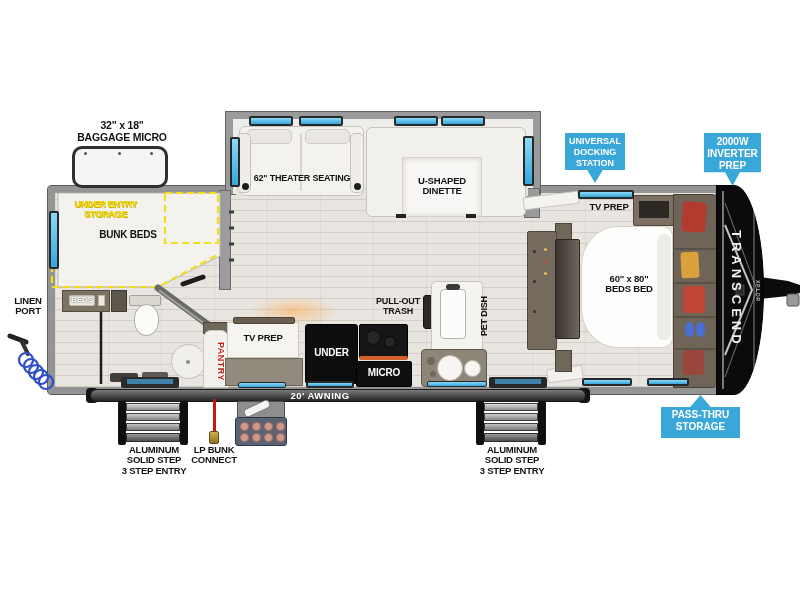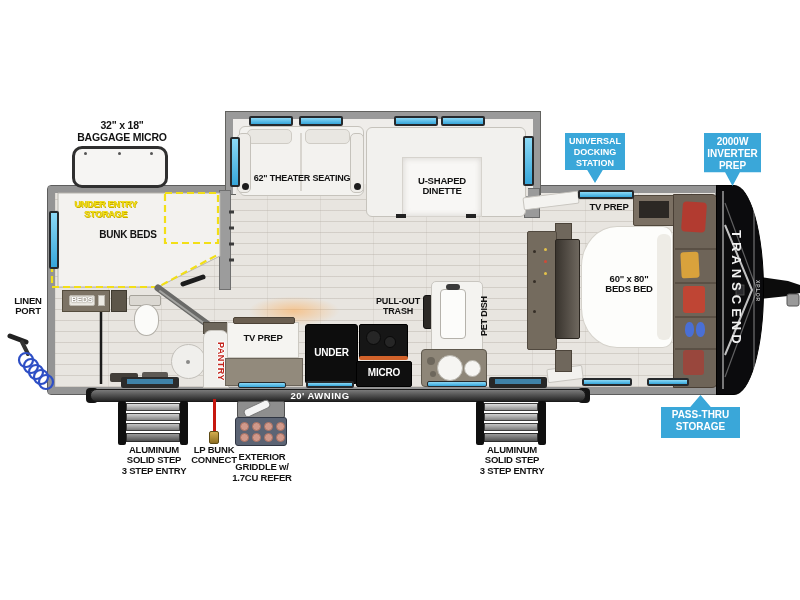"EXTERIOR" div.lbl { html: <div> <div>EXTERIOR</div> <div>GRIDDLE w/</div> <div>1.7CU REFER</div> </div> -> none }
